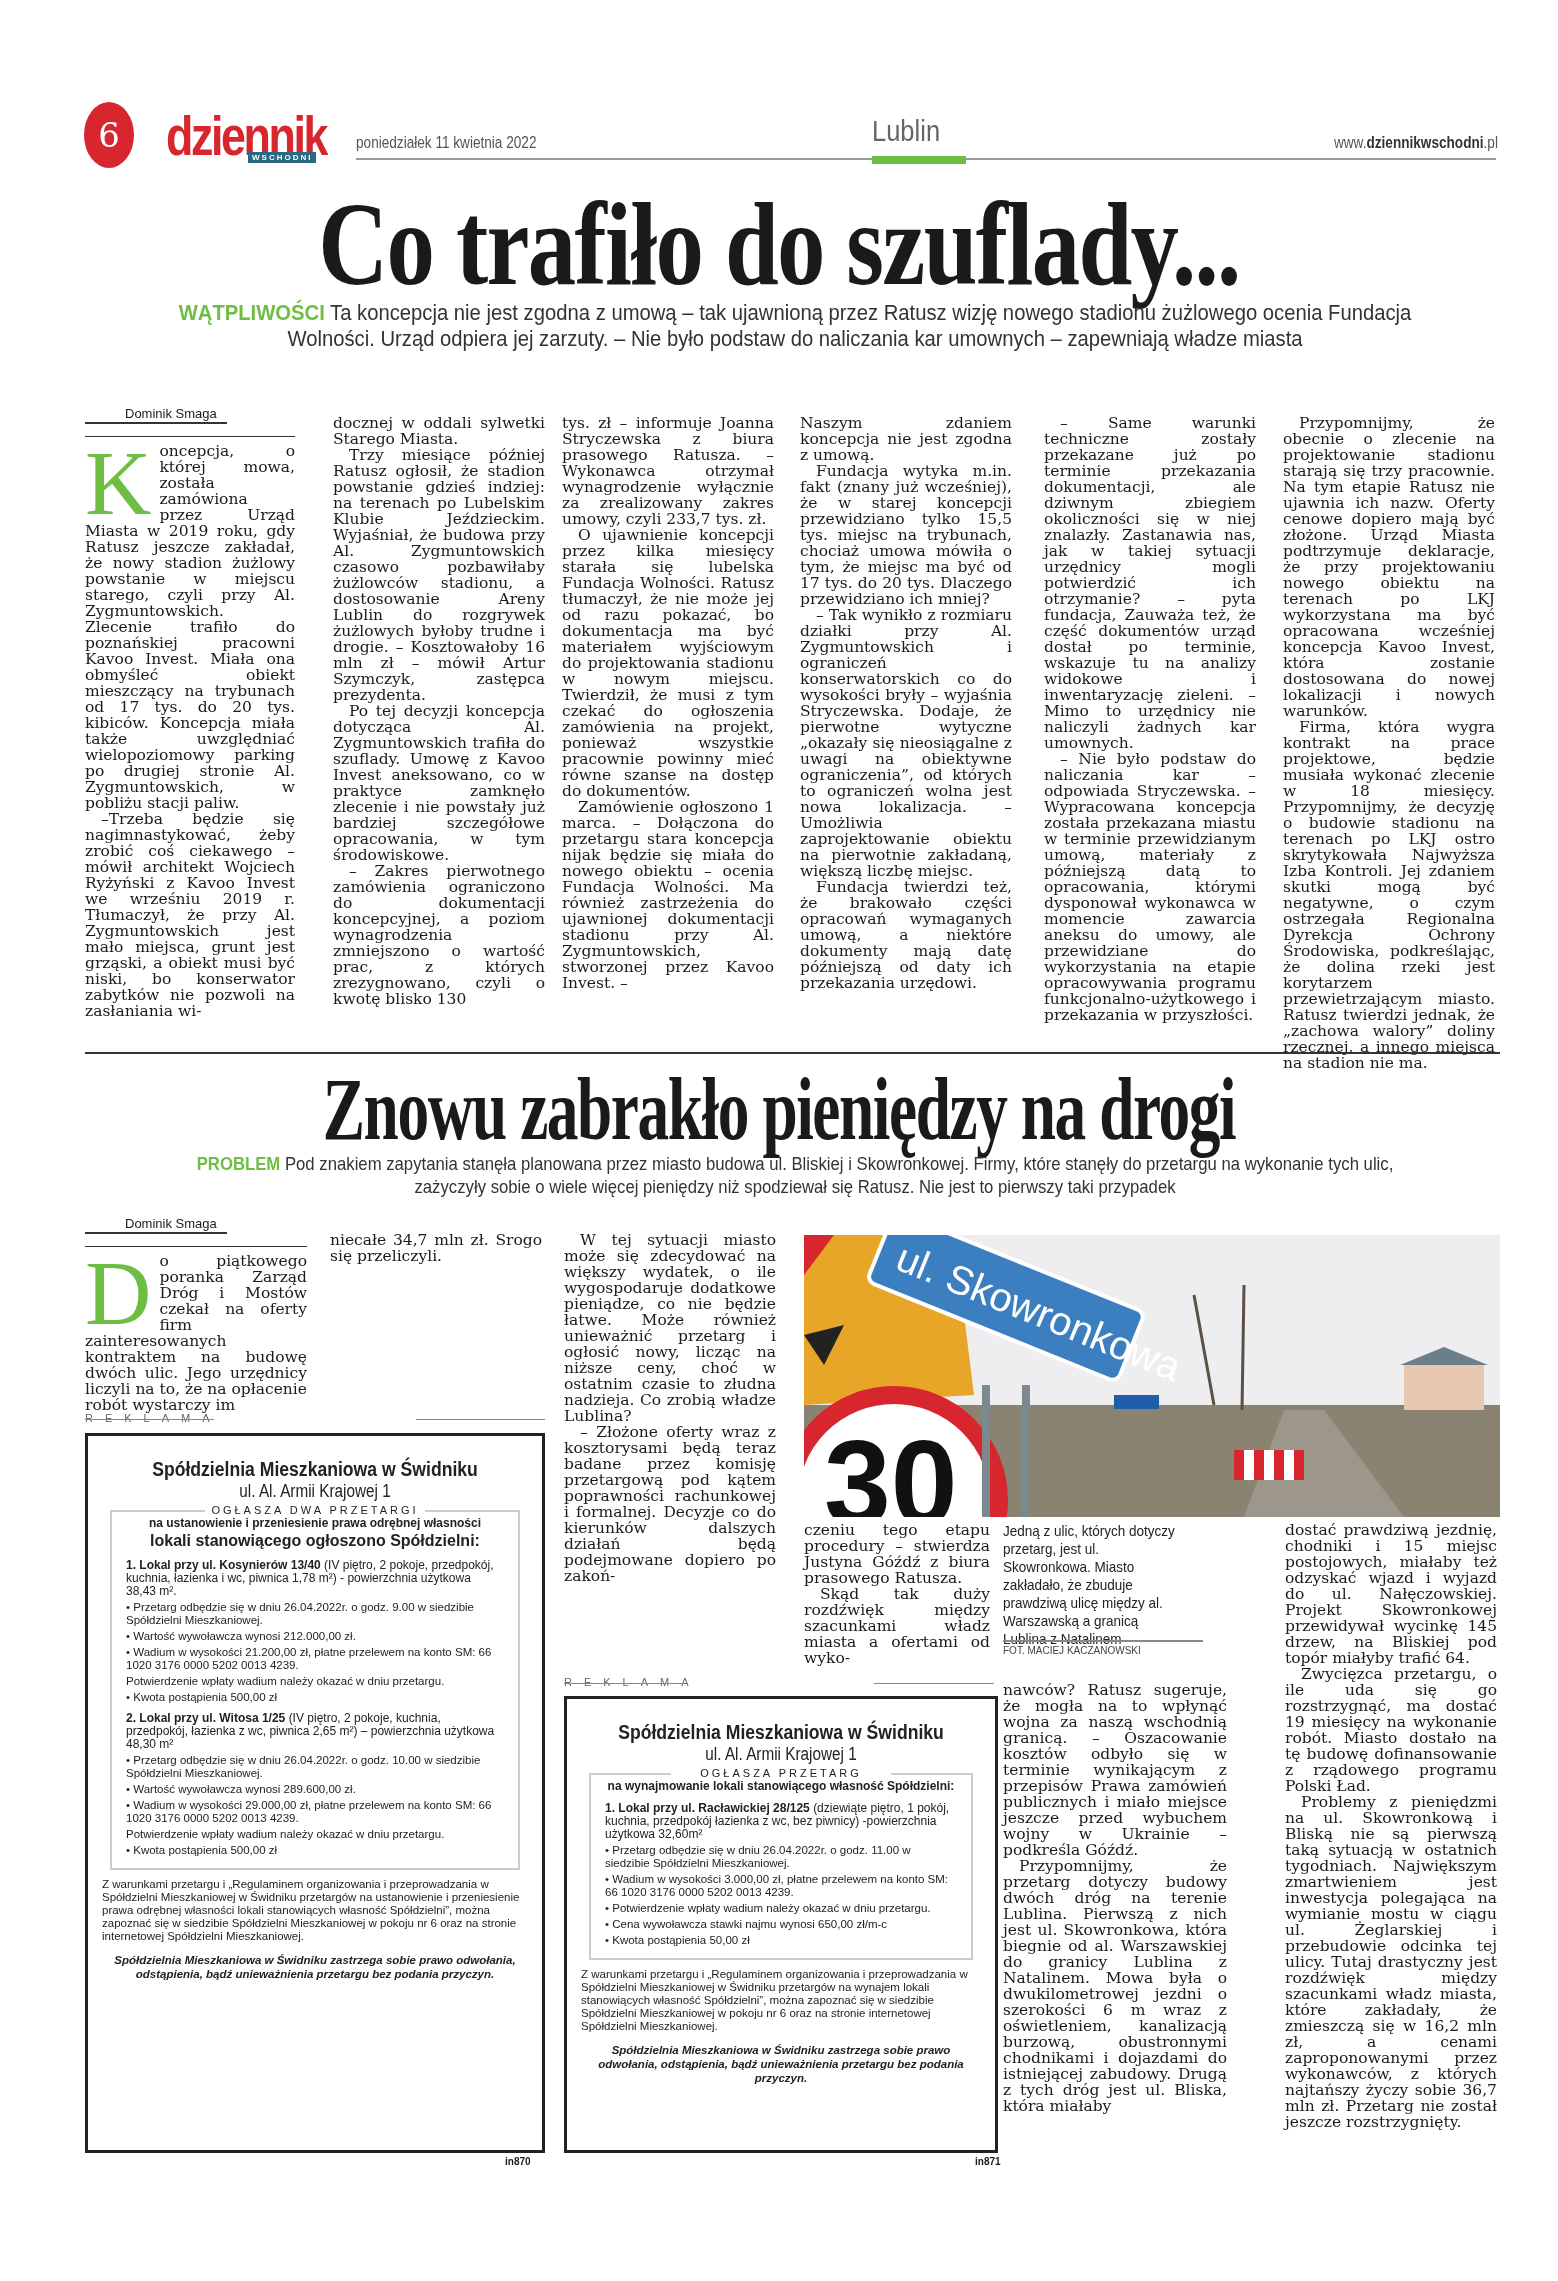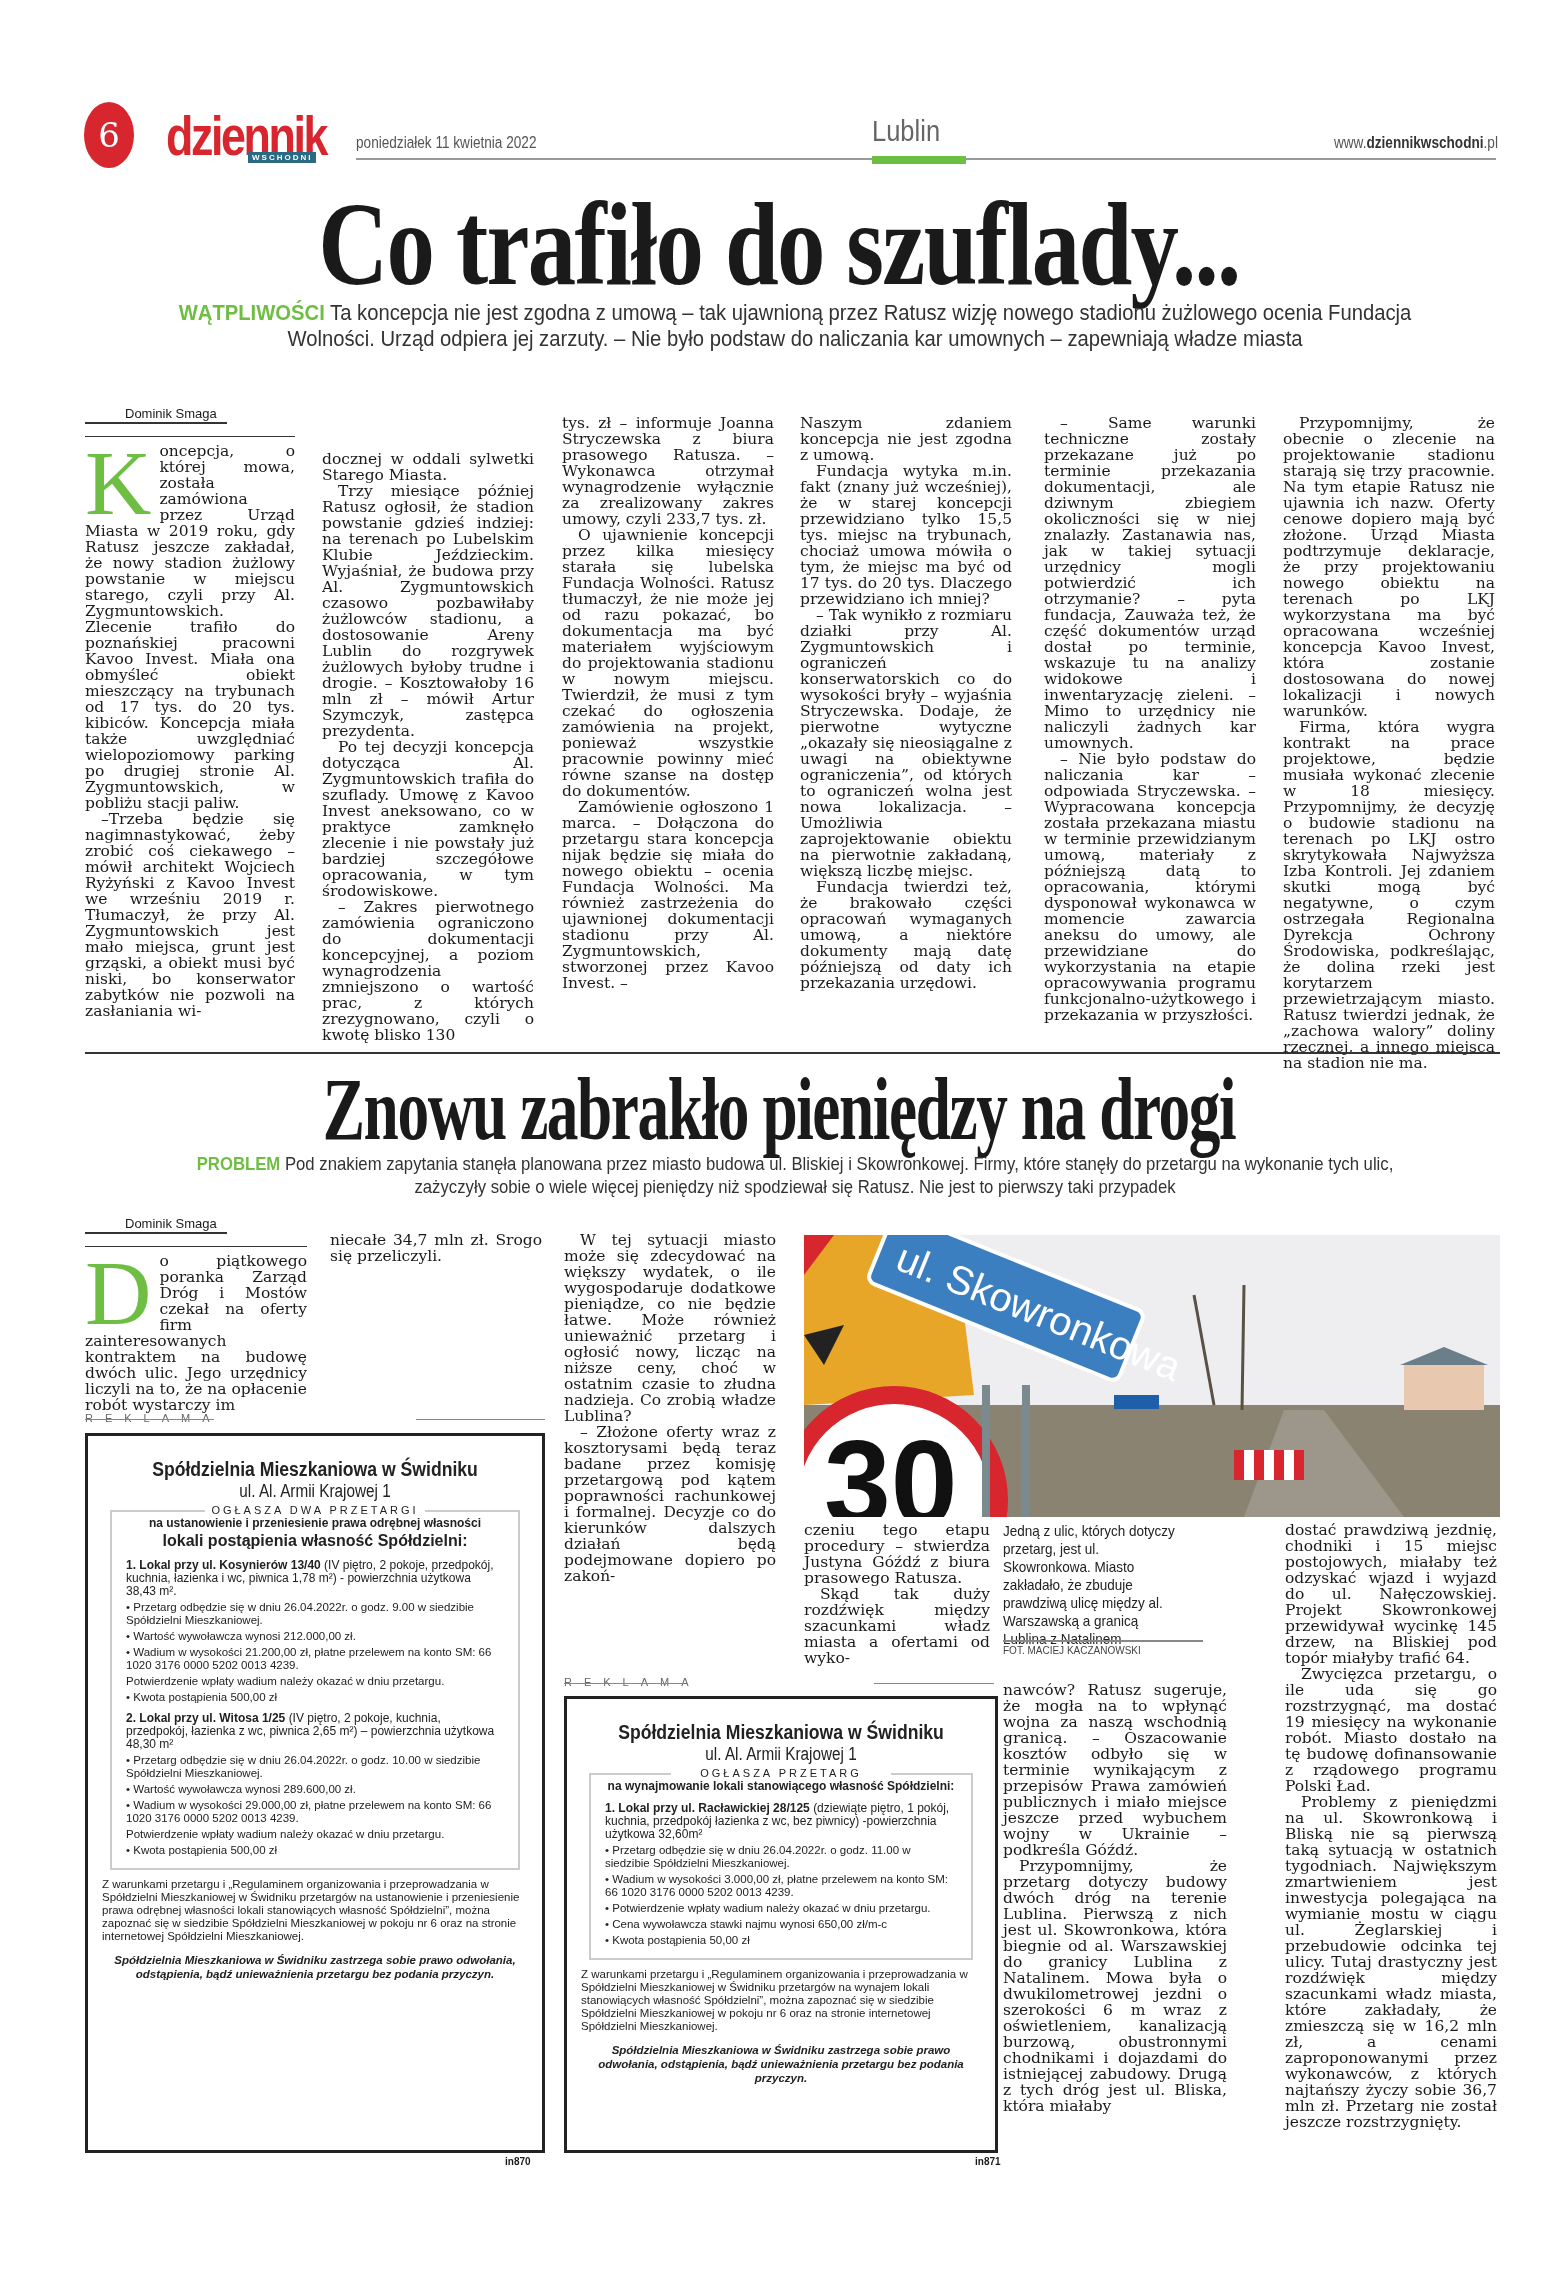"docznej w oddali sylwetki Starego" div.col { left: 322px -> 333px; margin-top: 36px -> none }
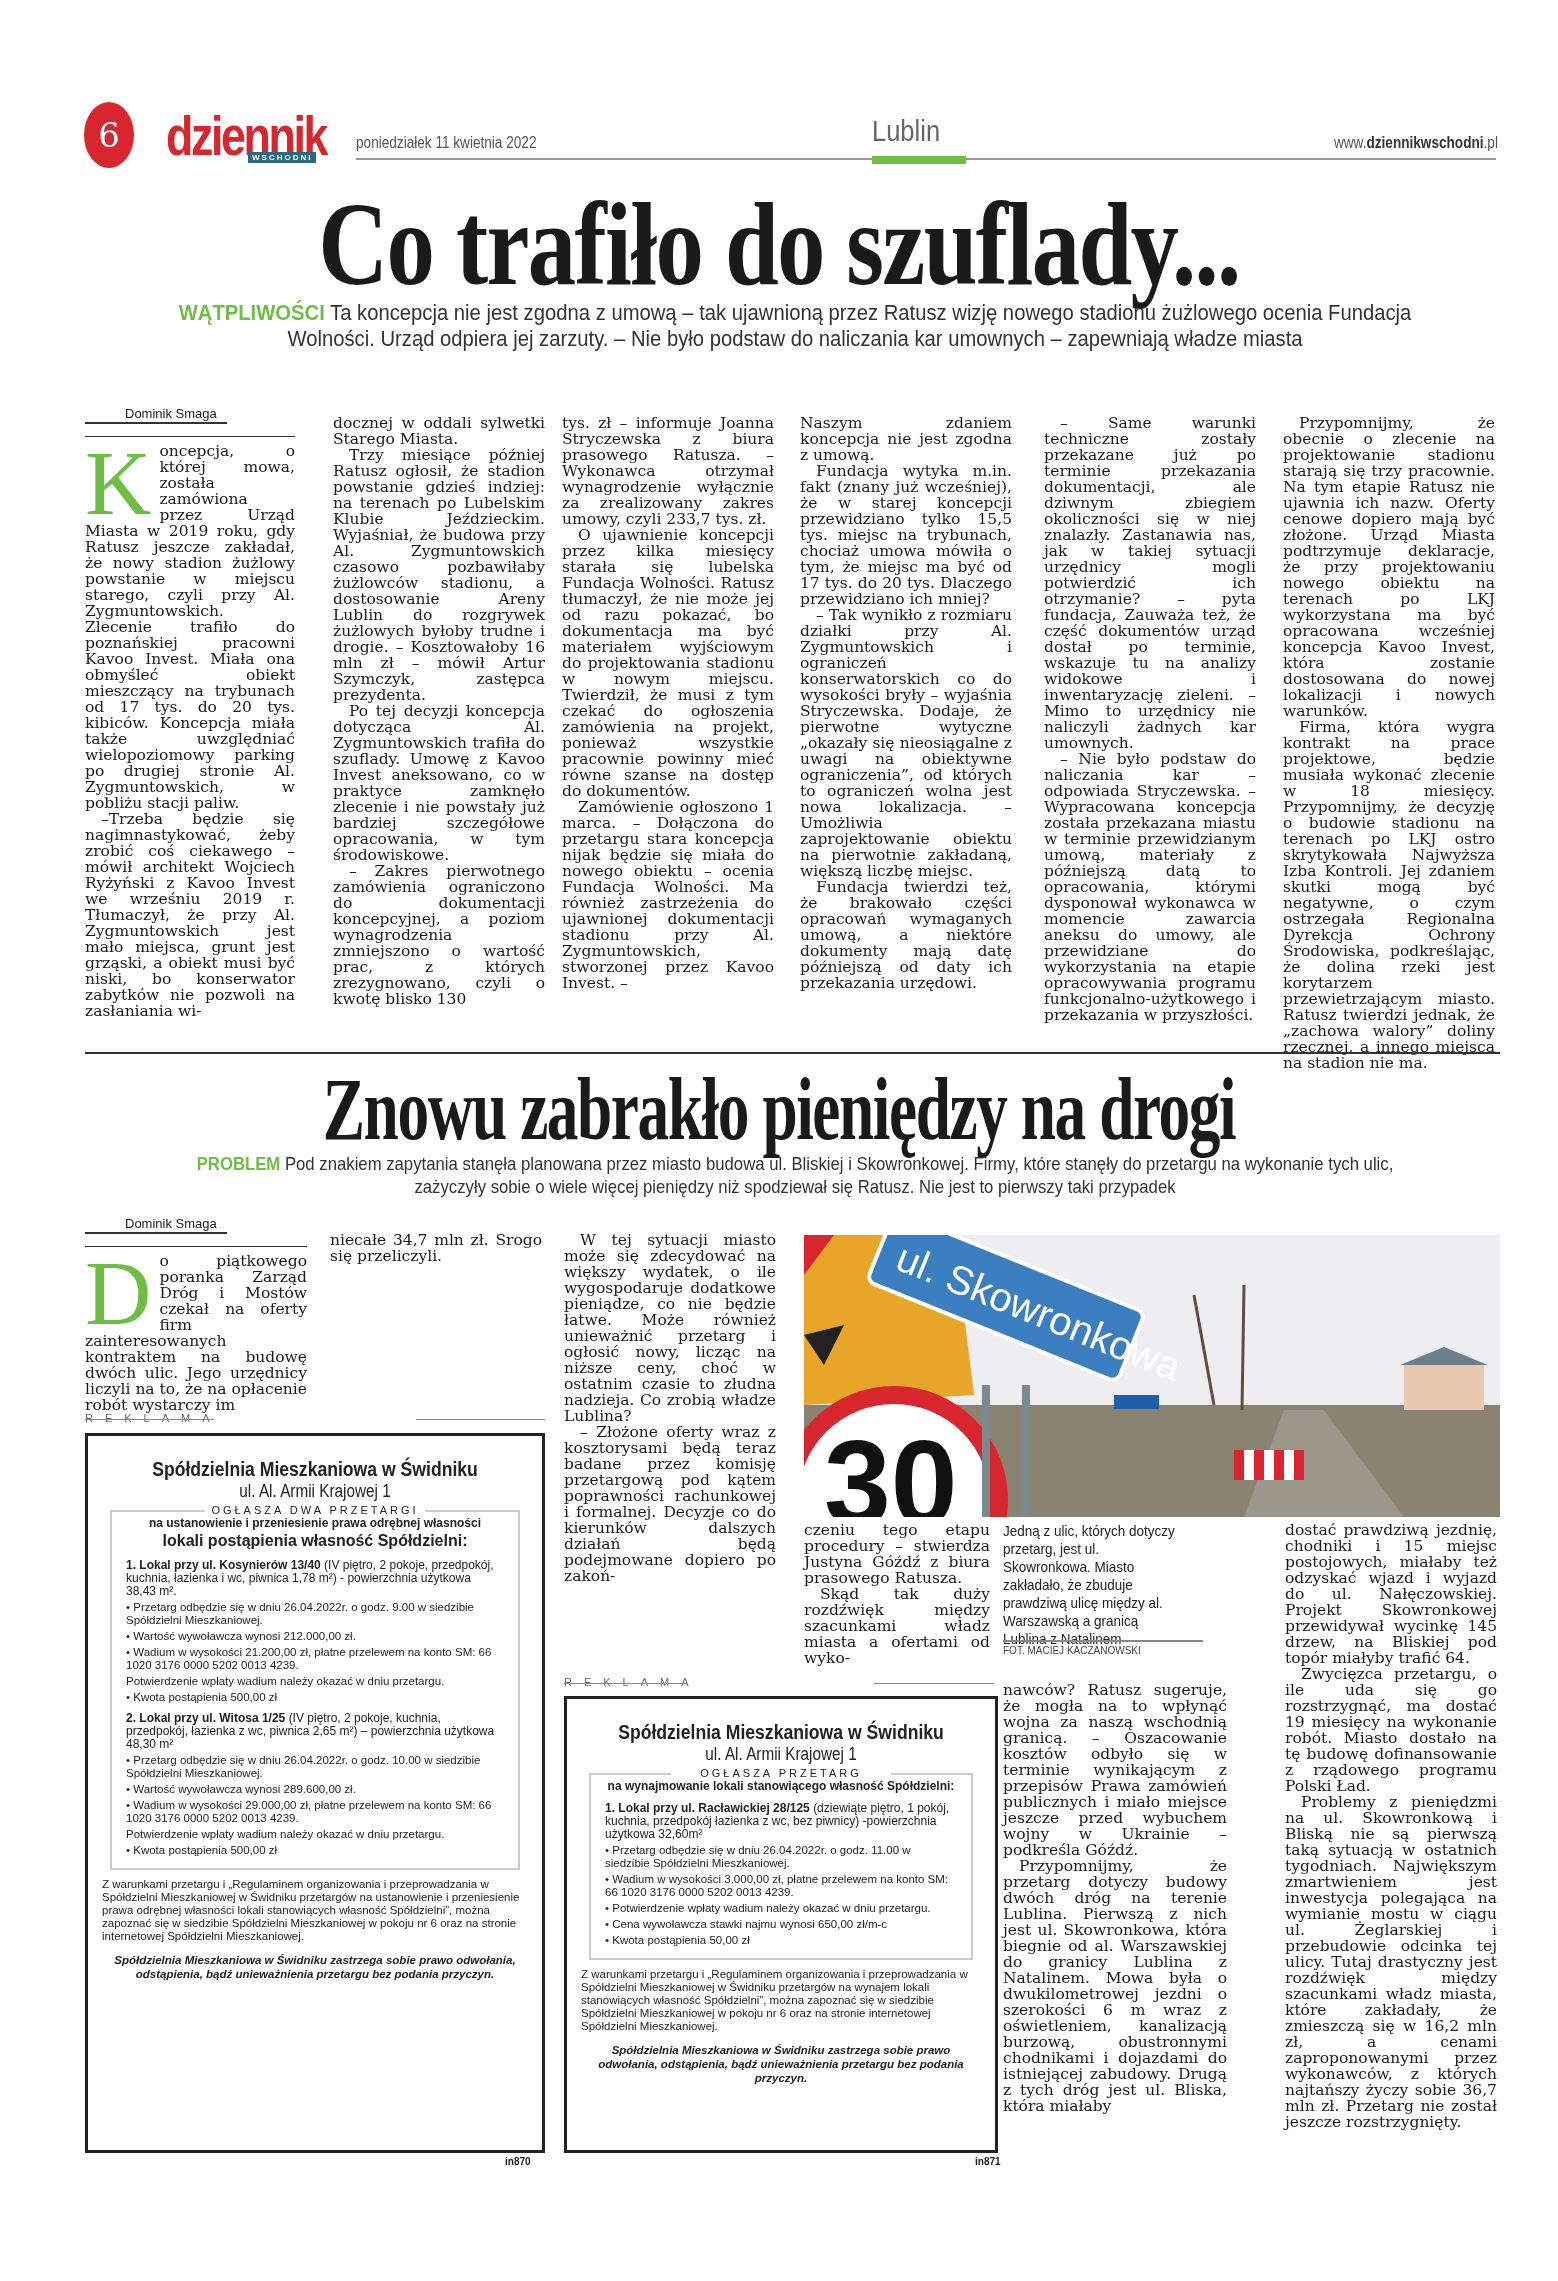"lokali postąpienia własność Spółdzielni:" div.ad-sub { text: postąpienia własność -> stanowiącego ogłoszono }
